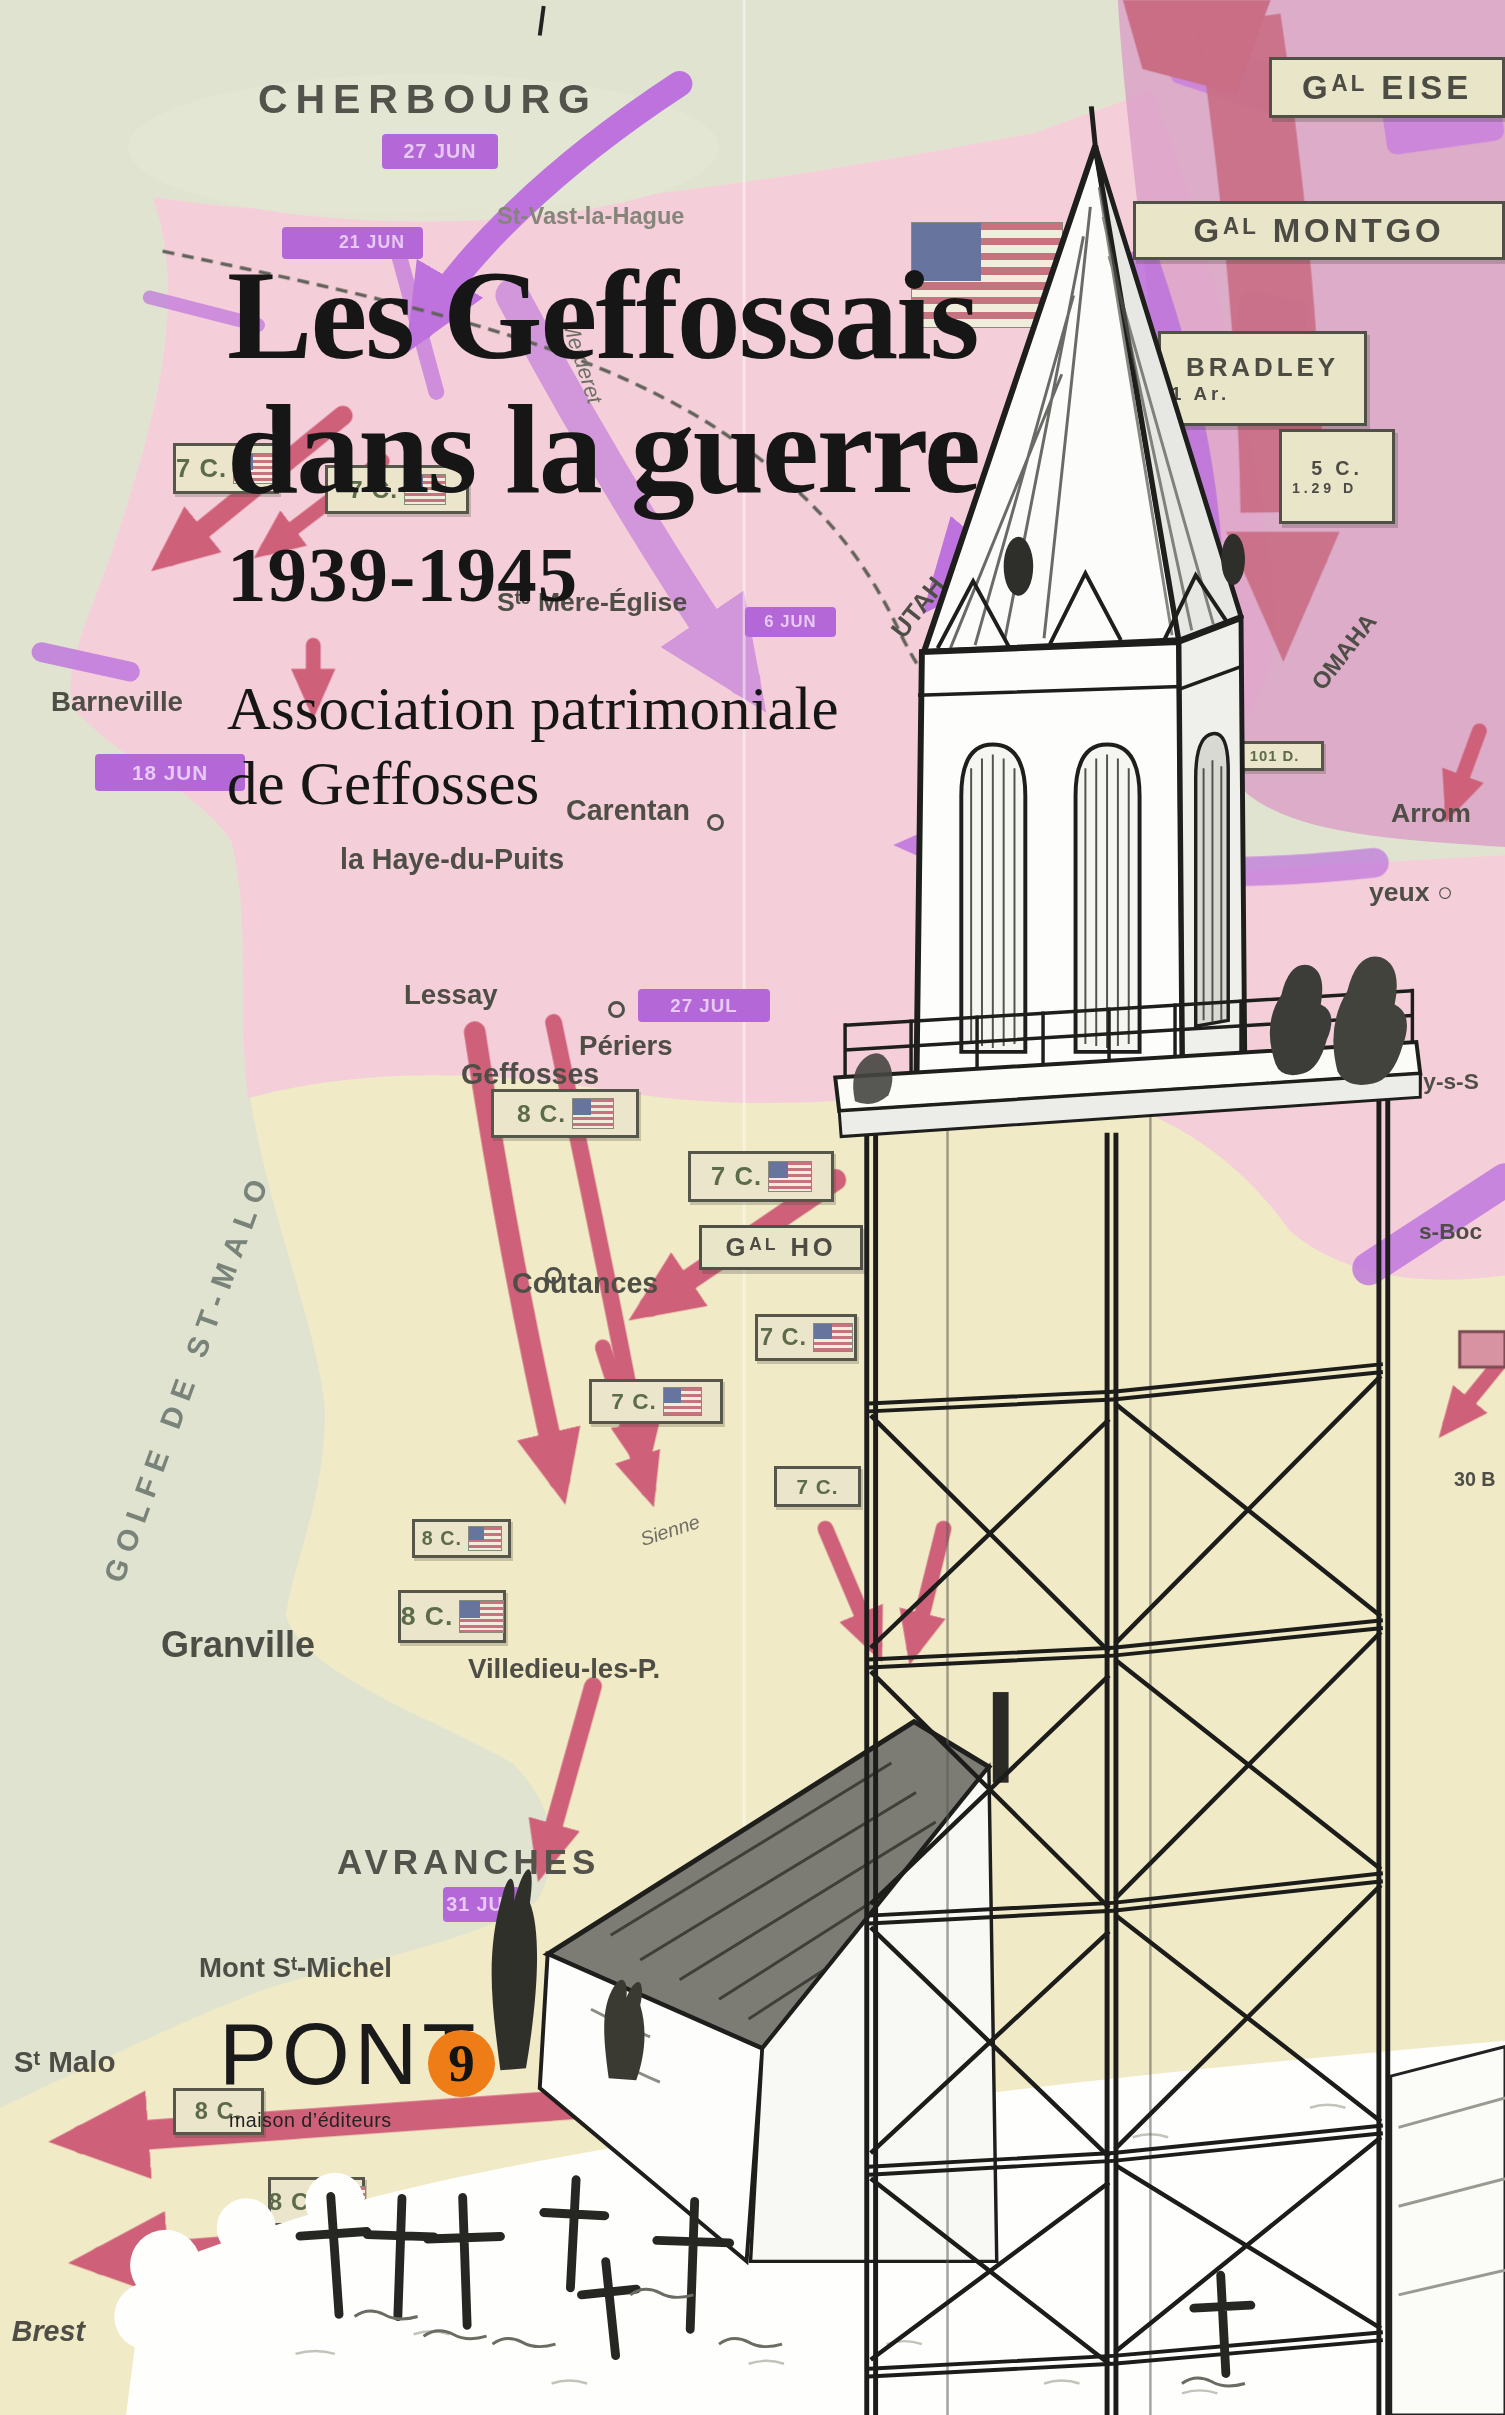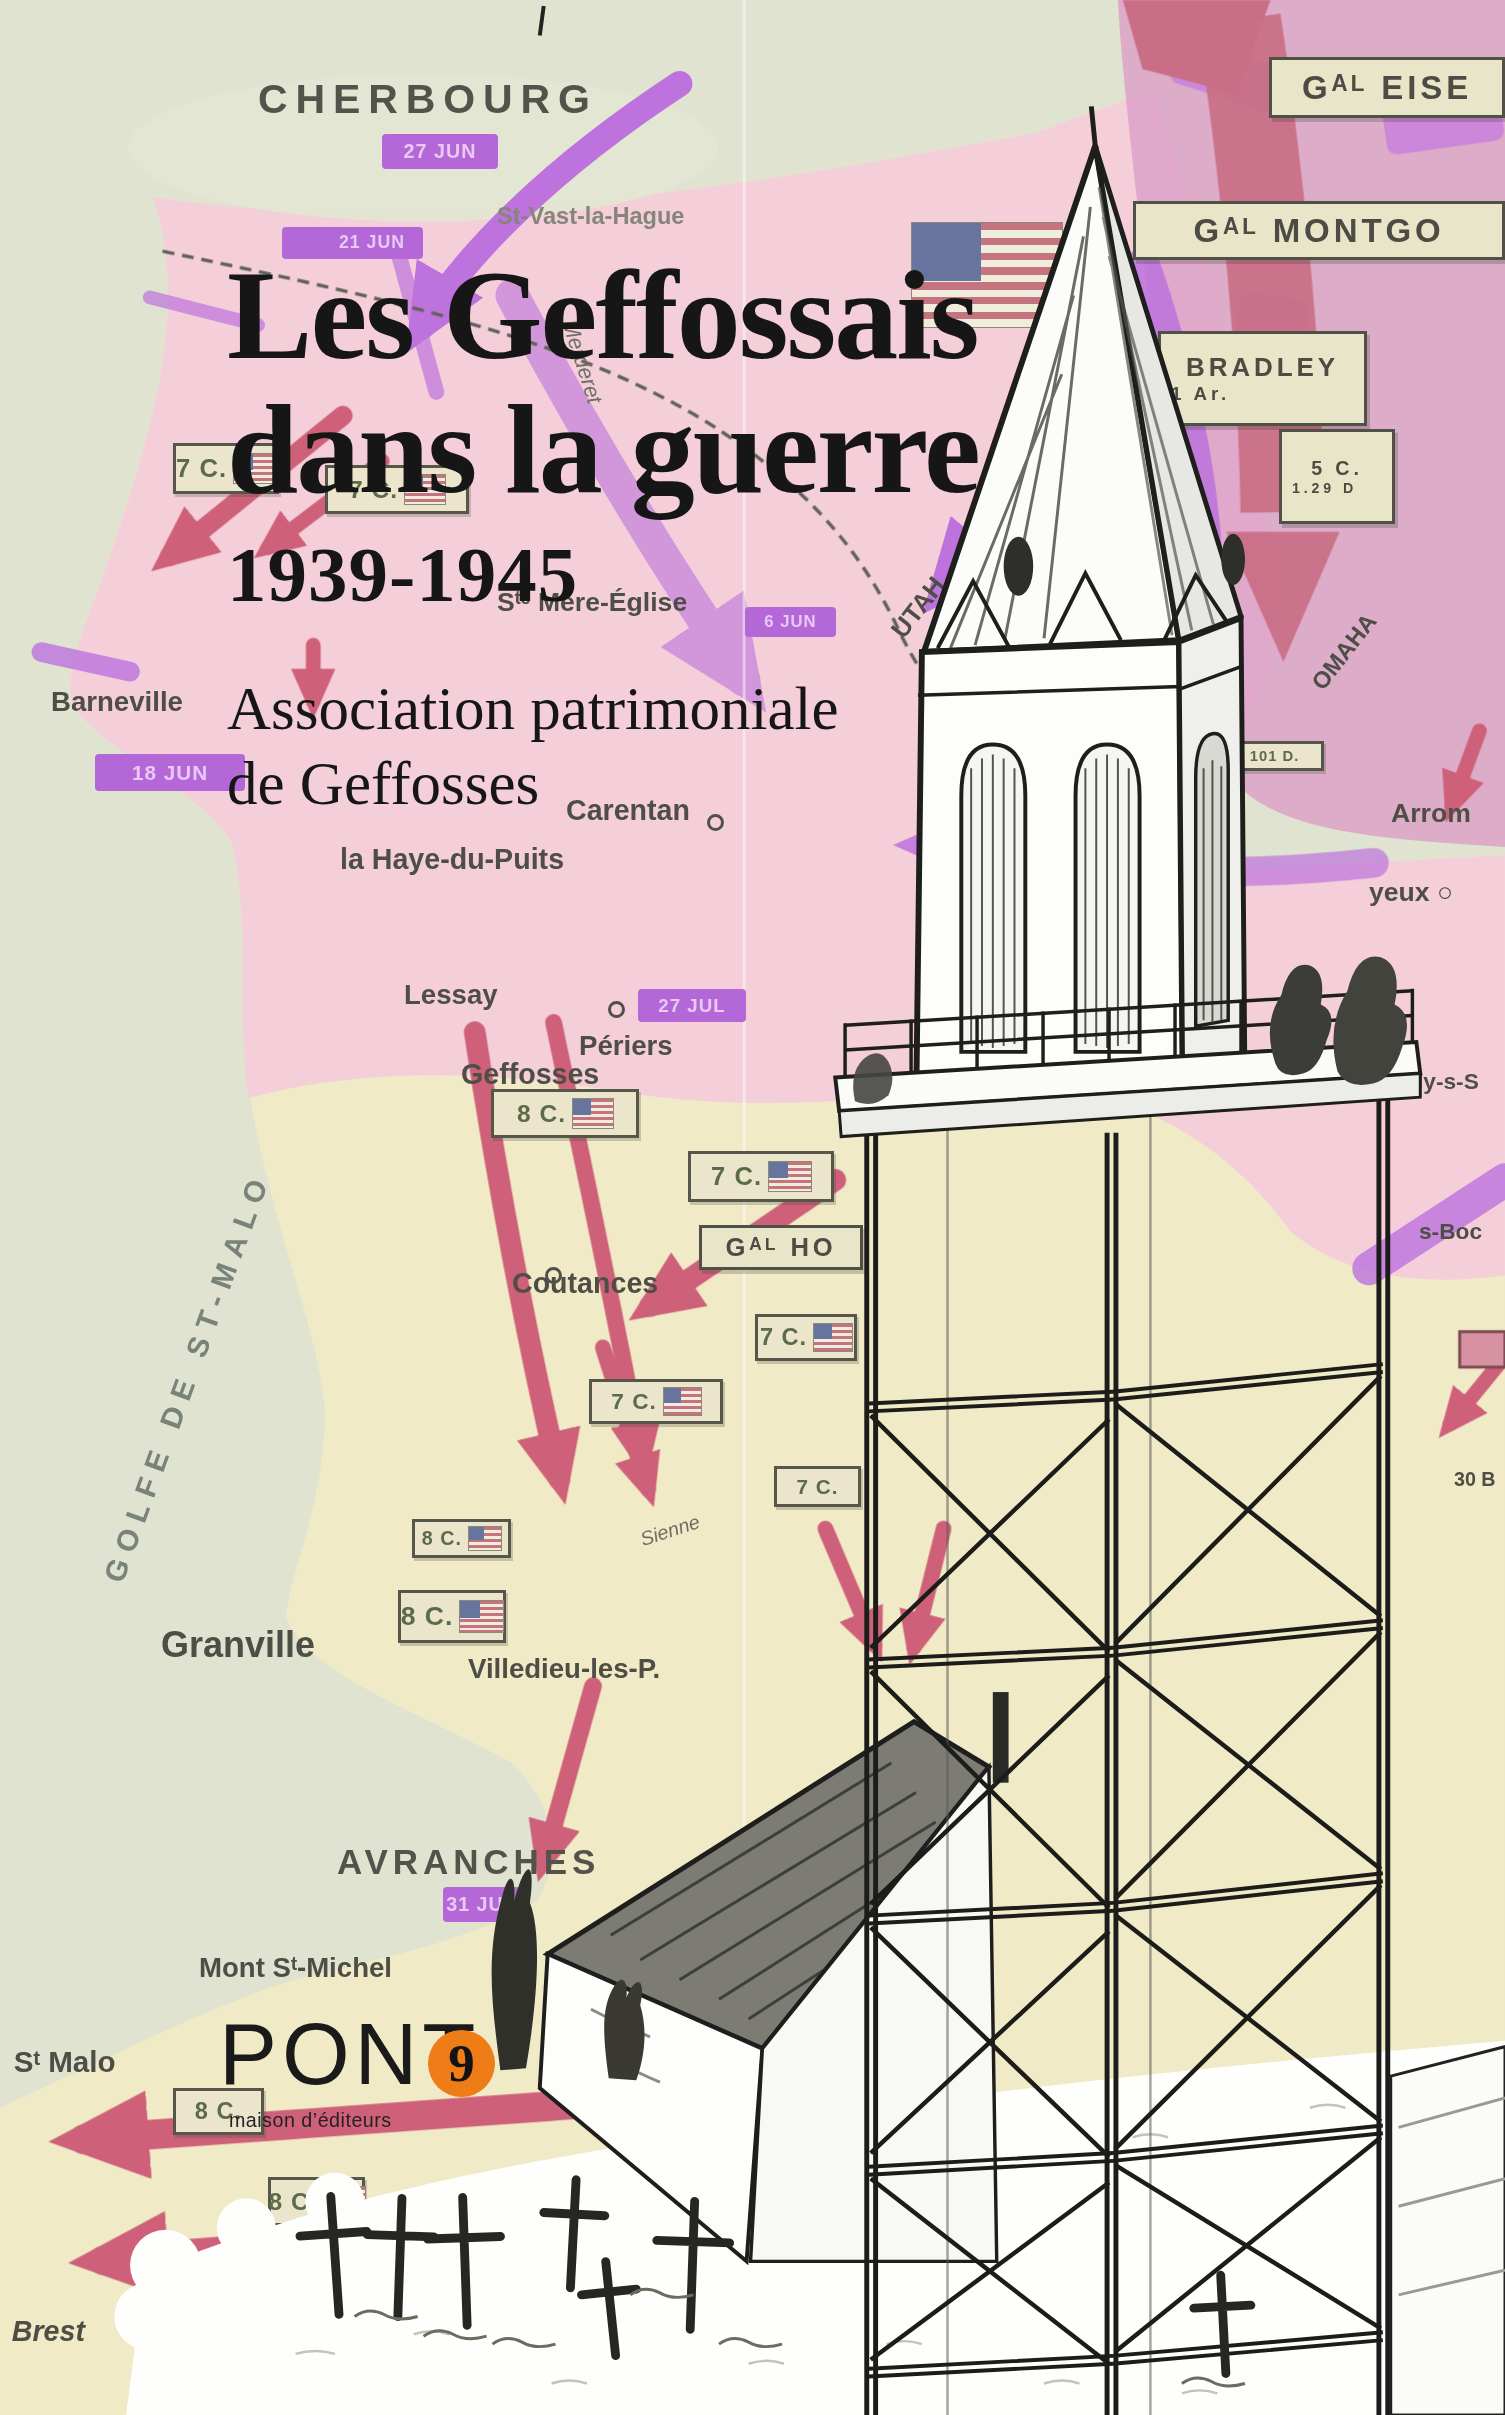"27 JUL" div.map-badge { width: 108px -> 132px }
